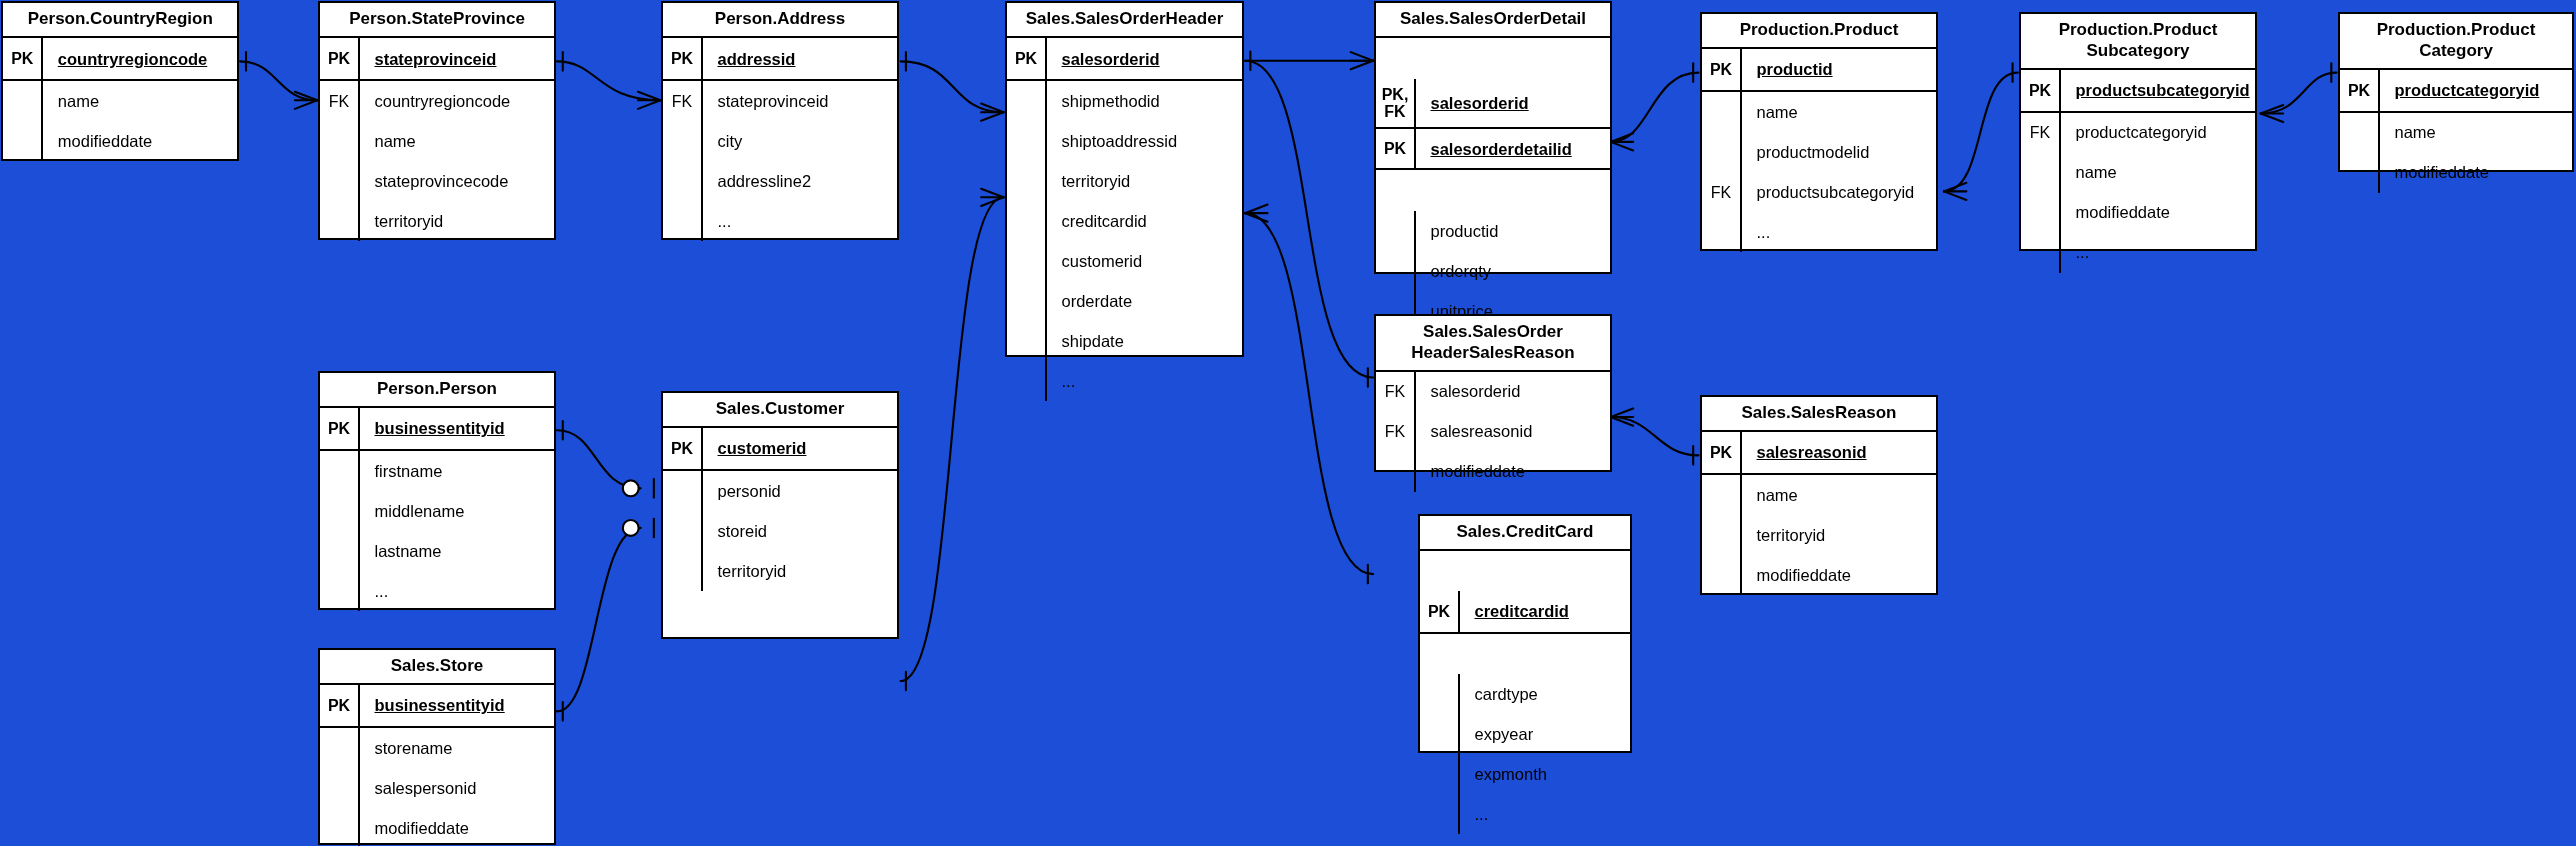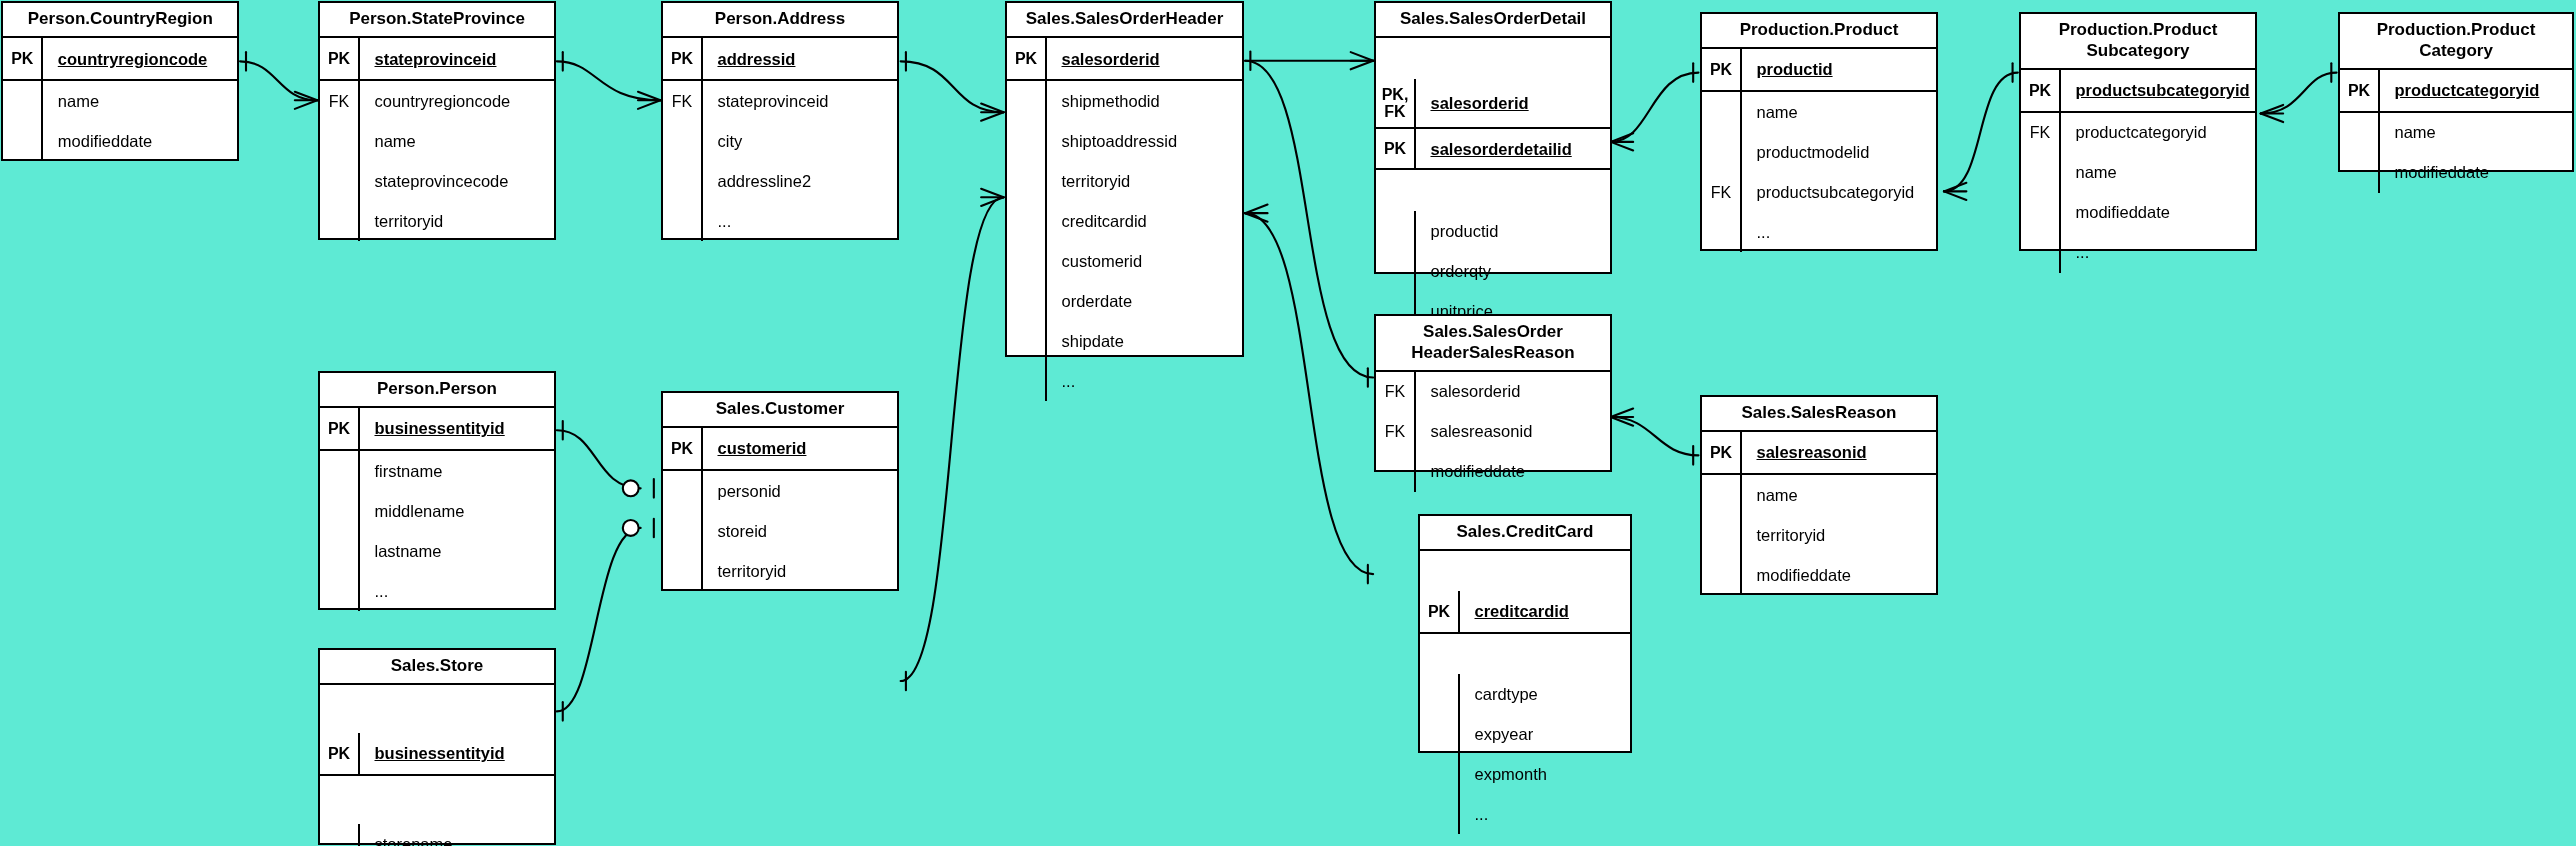"Person.CountryRegion" #canvas { background: #5eead4 -> #1d4ed8 }
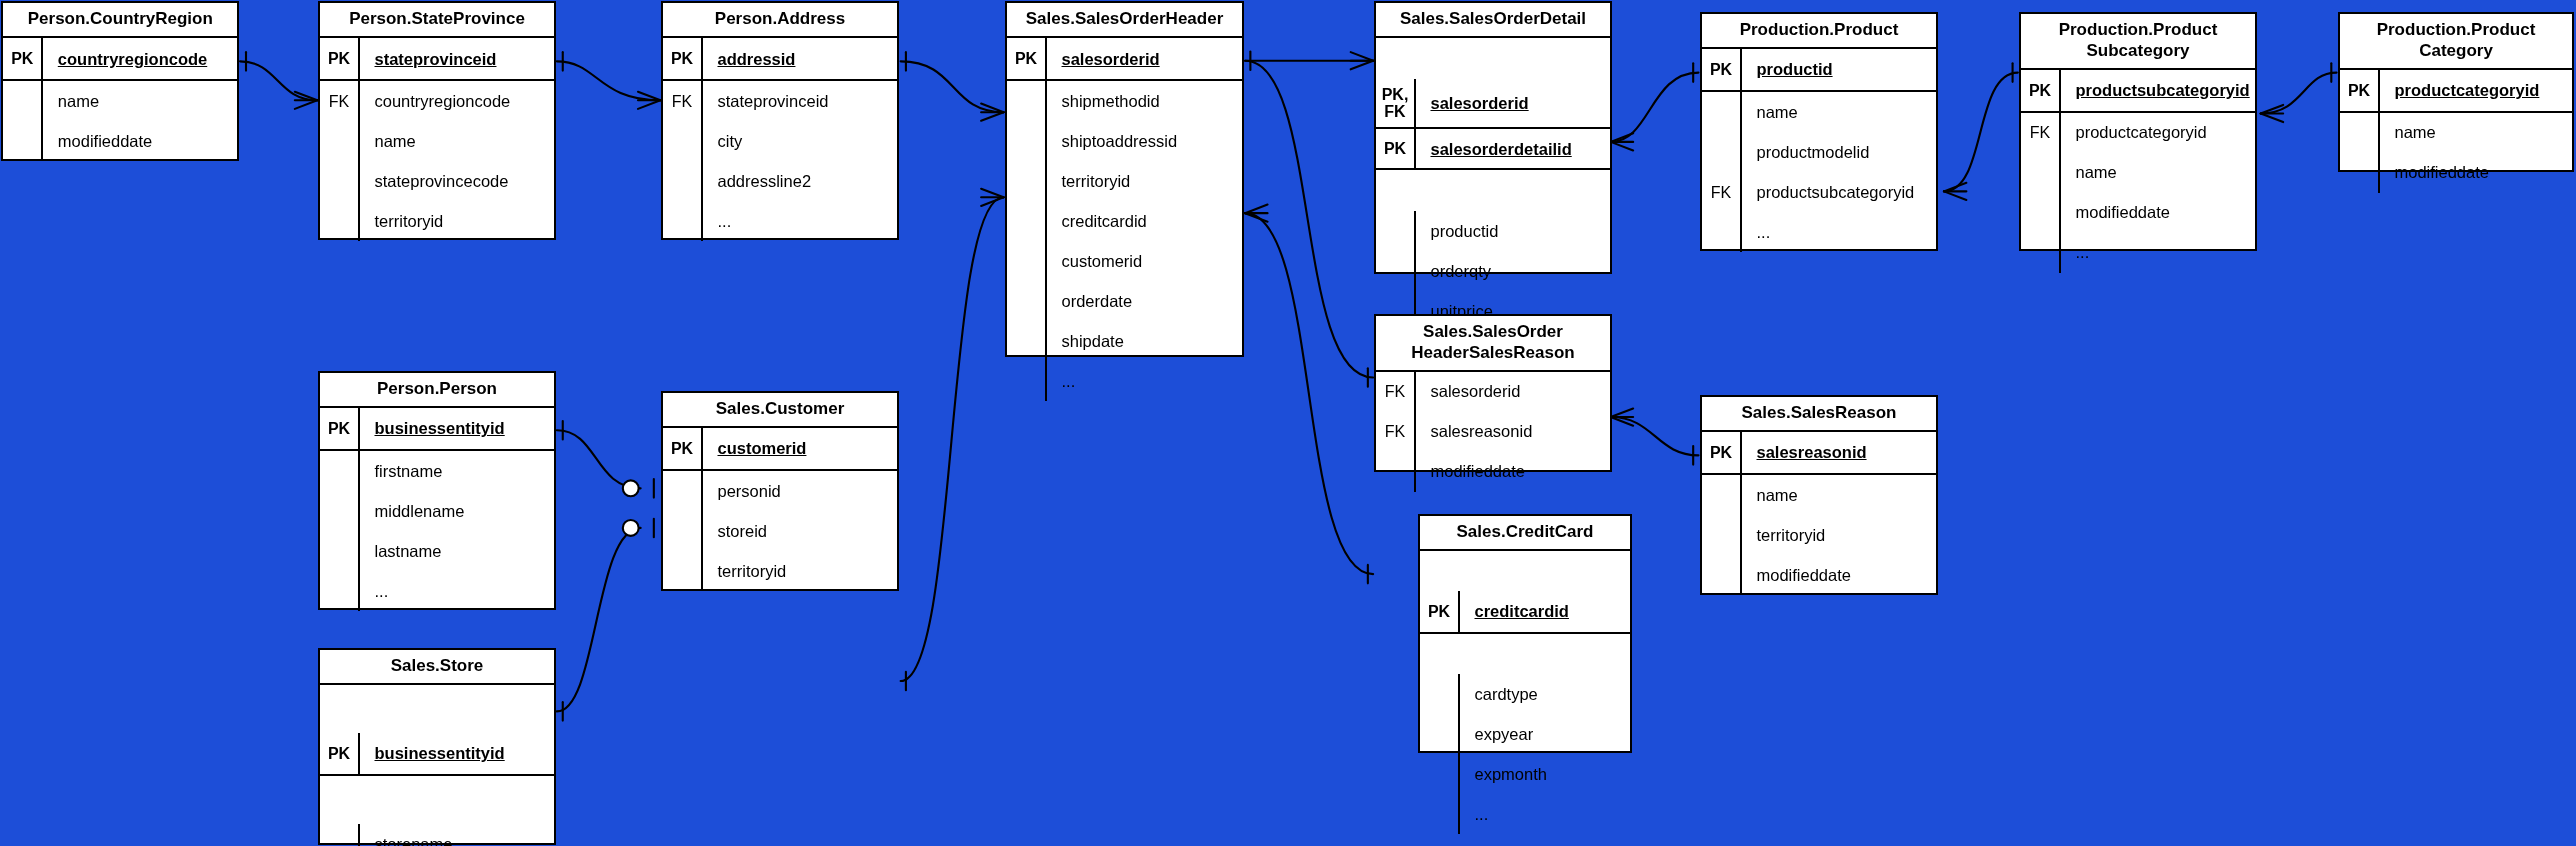"Sales.Customer" div.entity { height: 200px -> 248px }
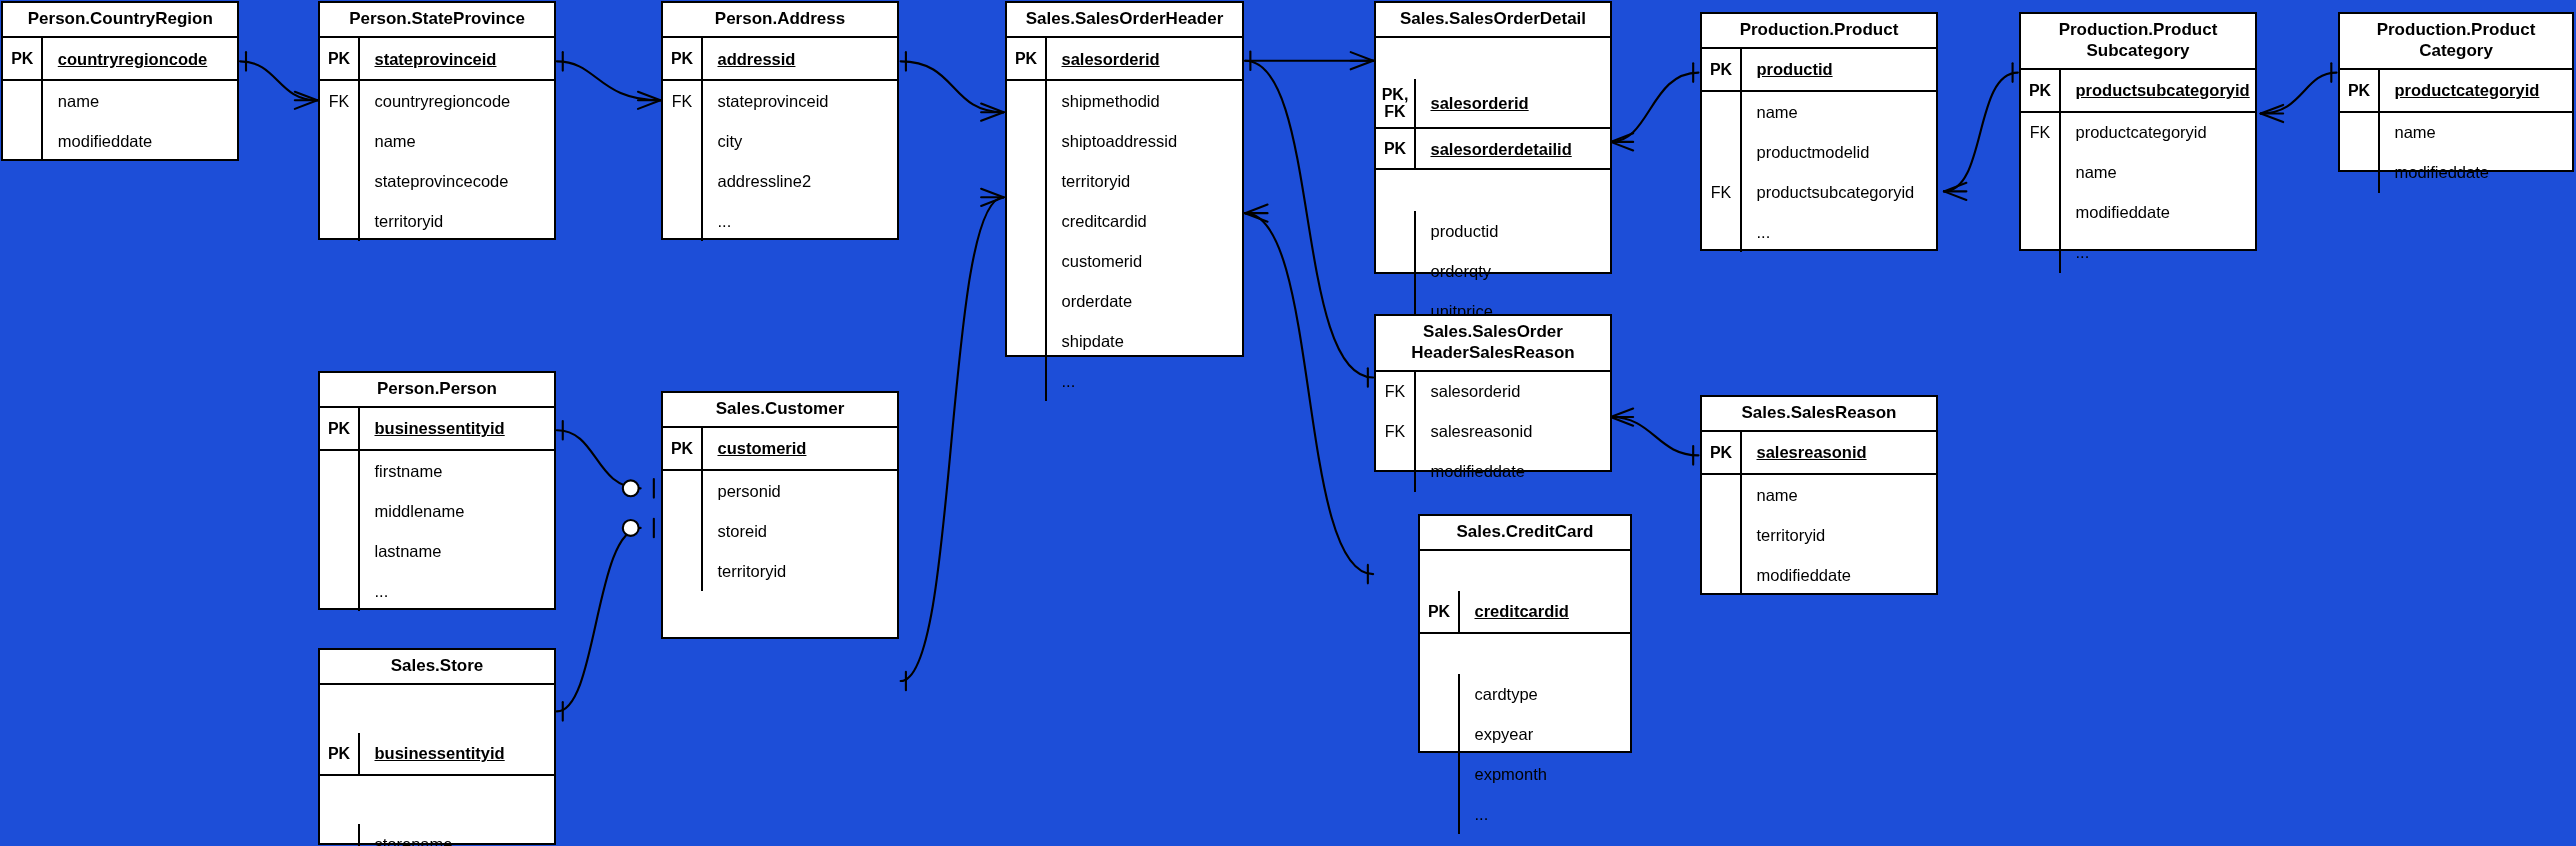"Sales.Store" div.entity { gap: 48px -> none }
